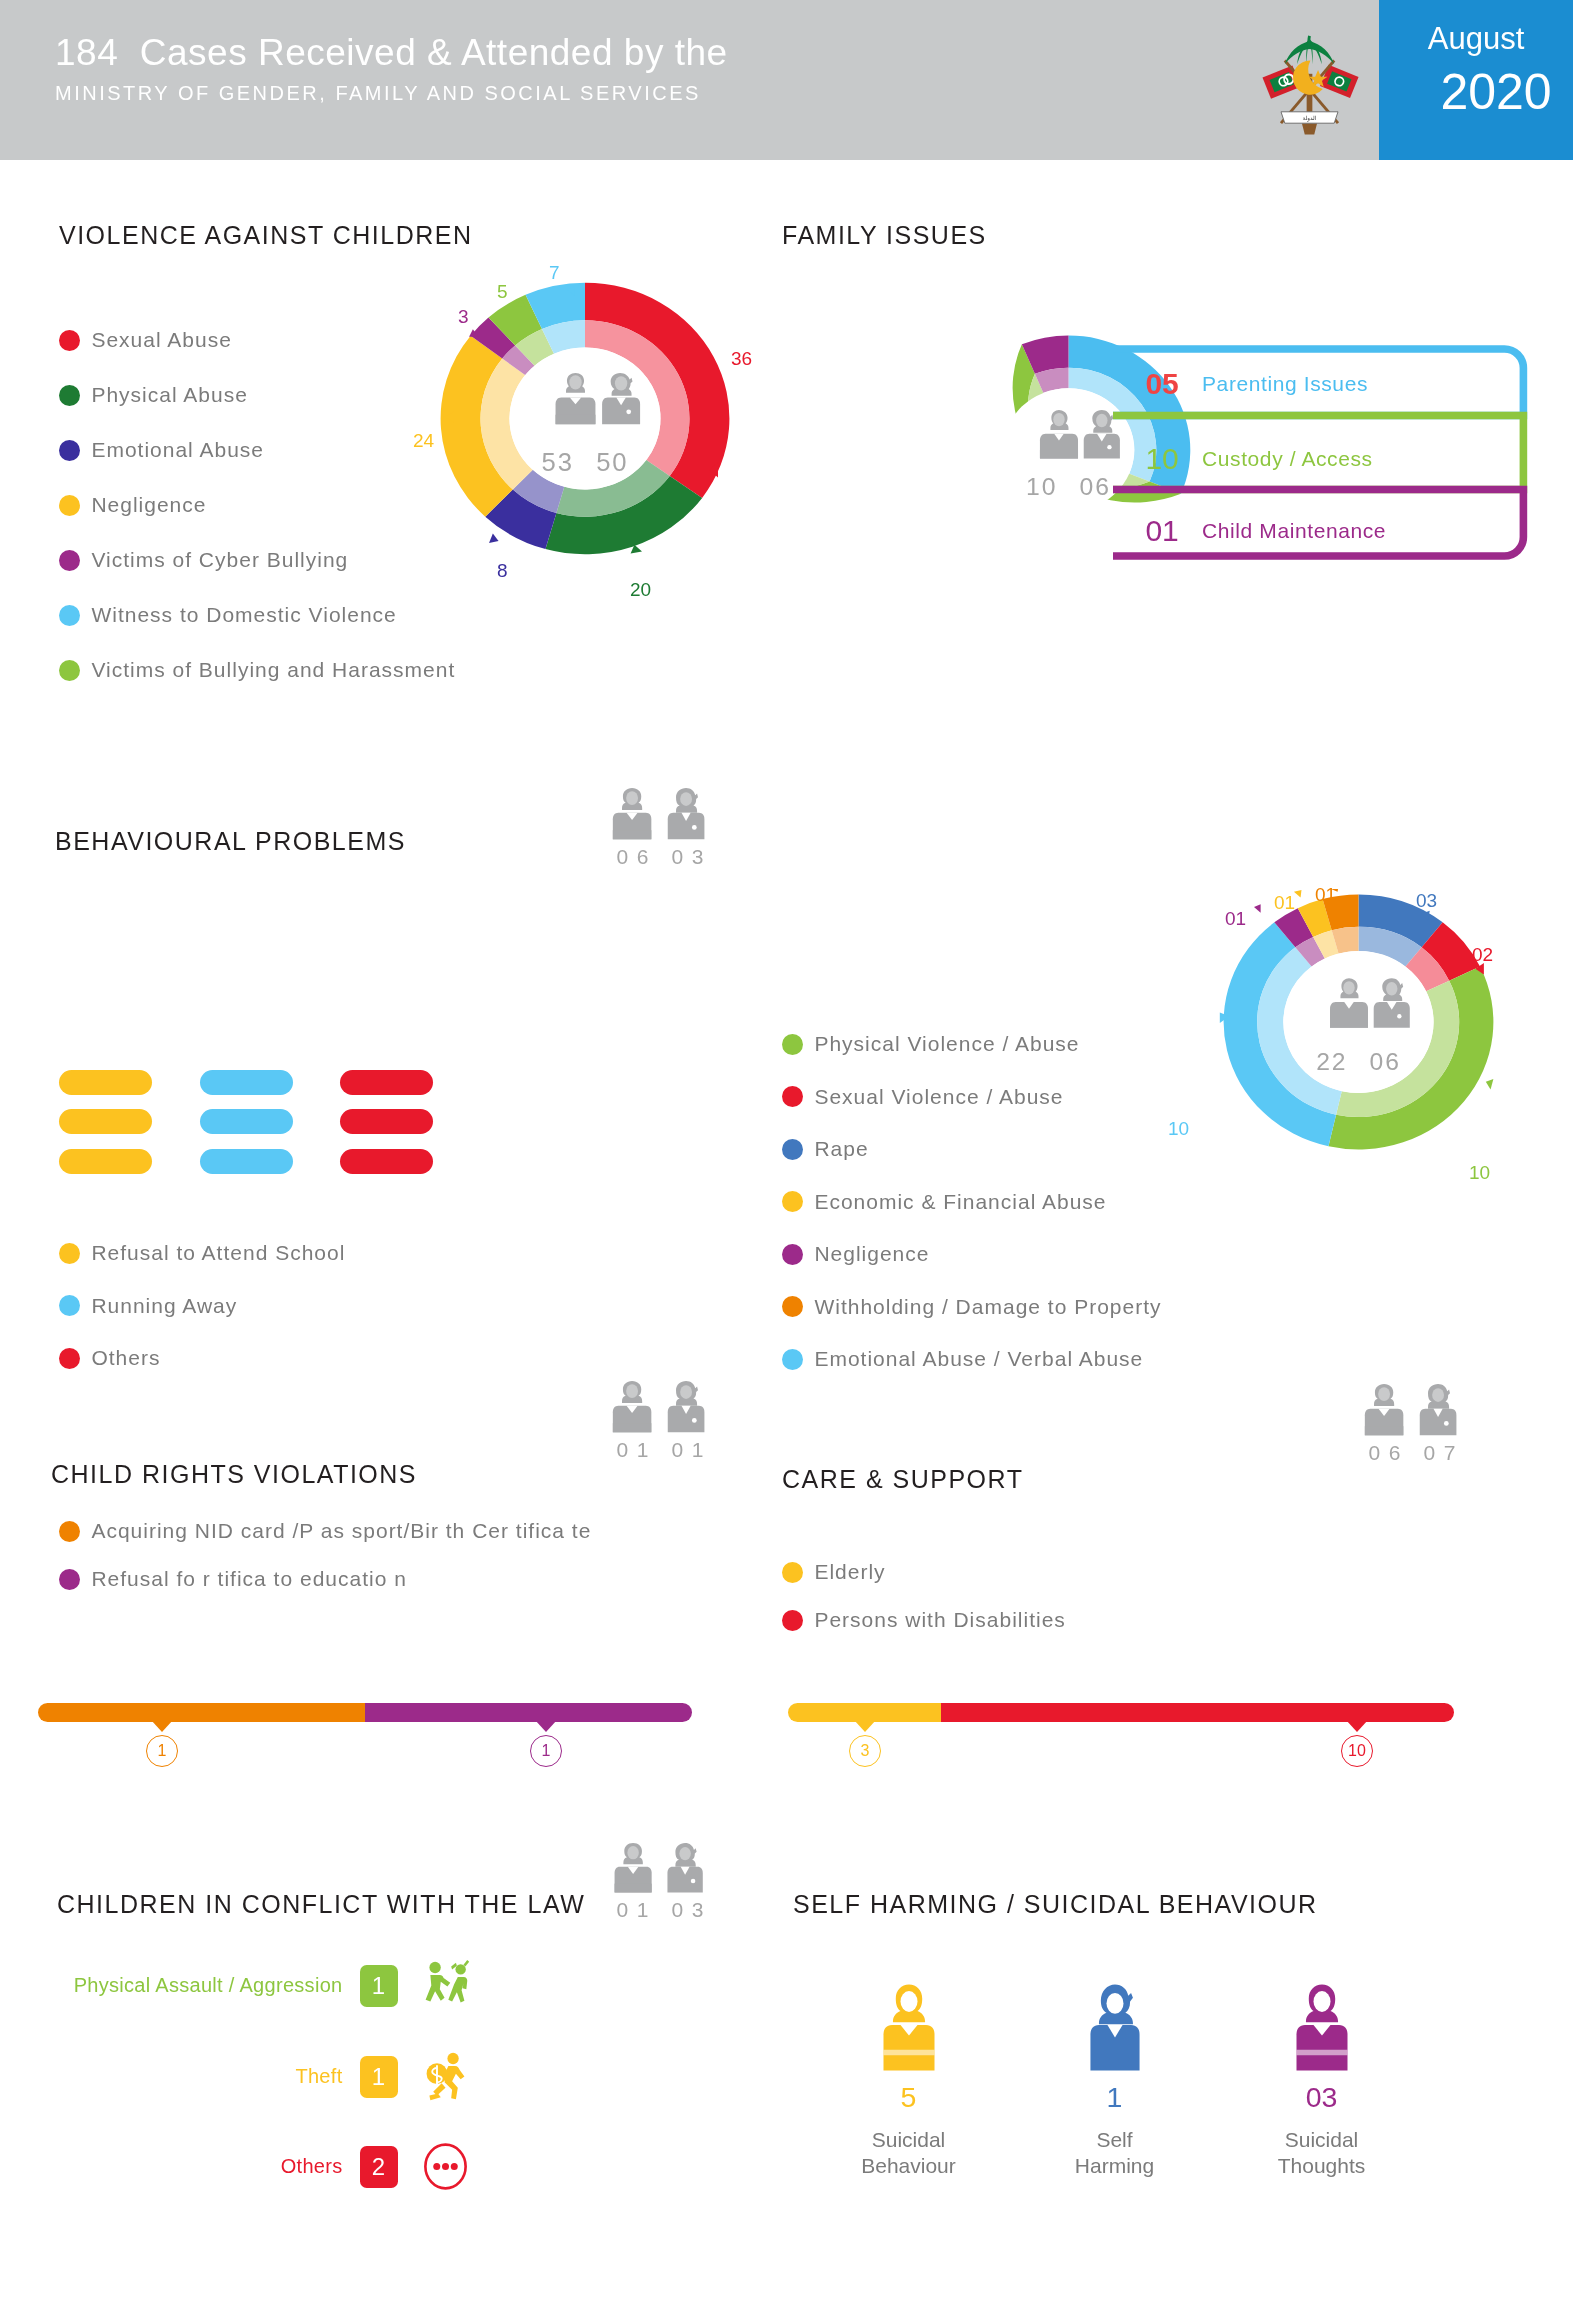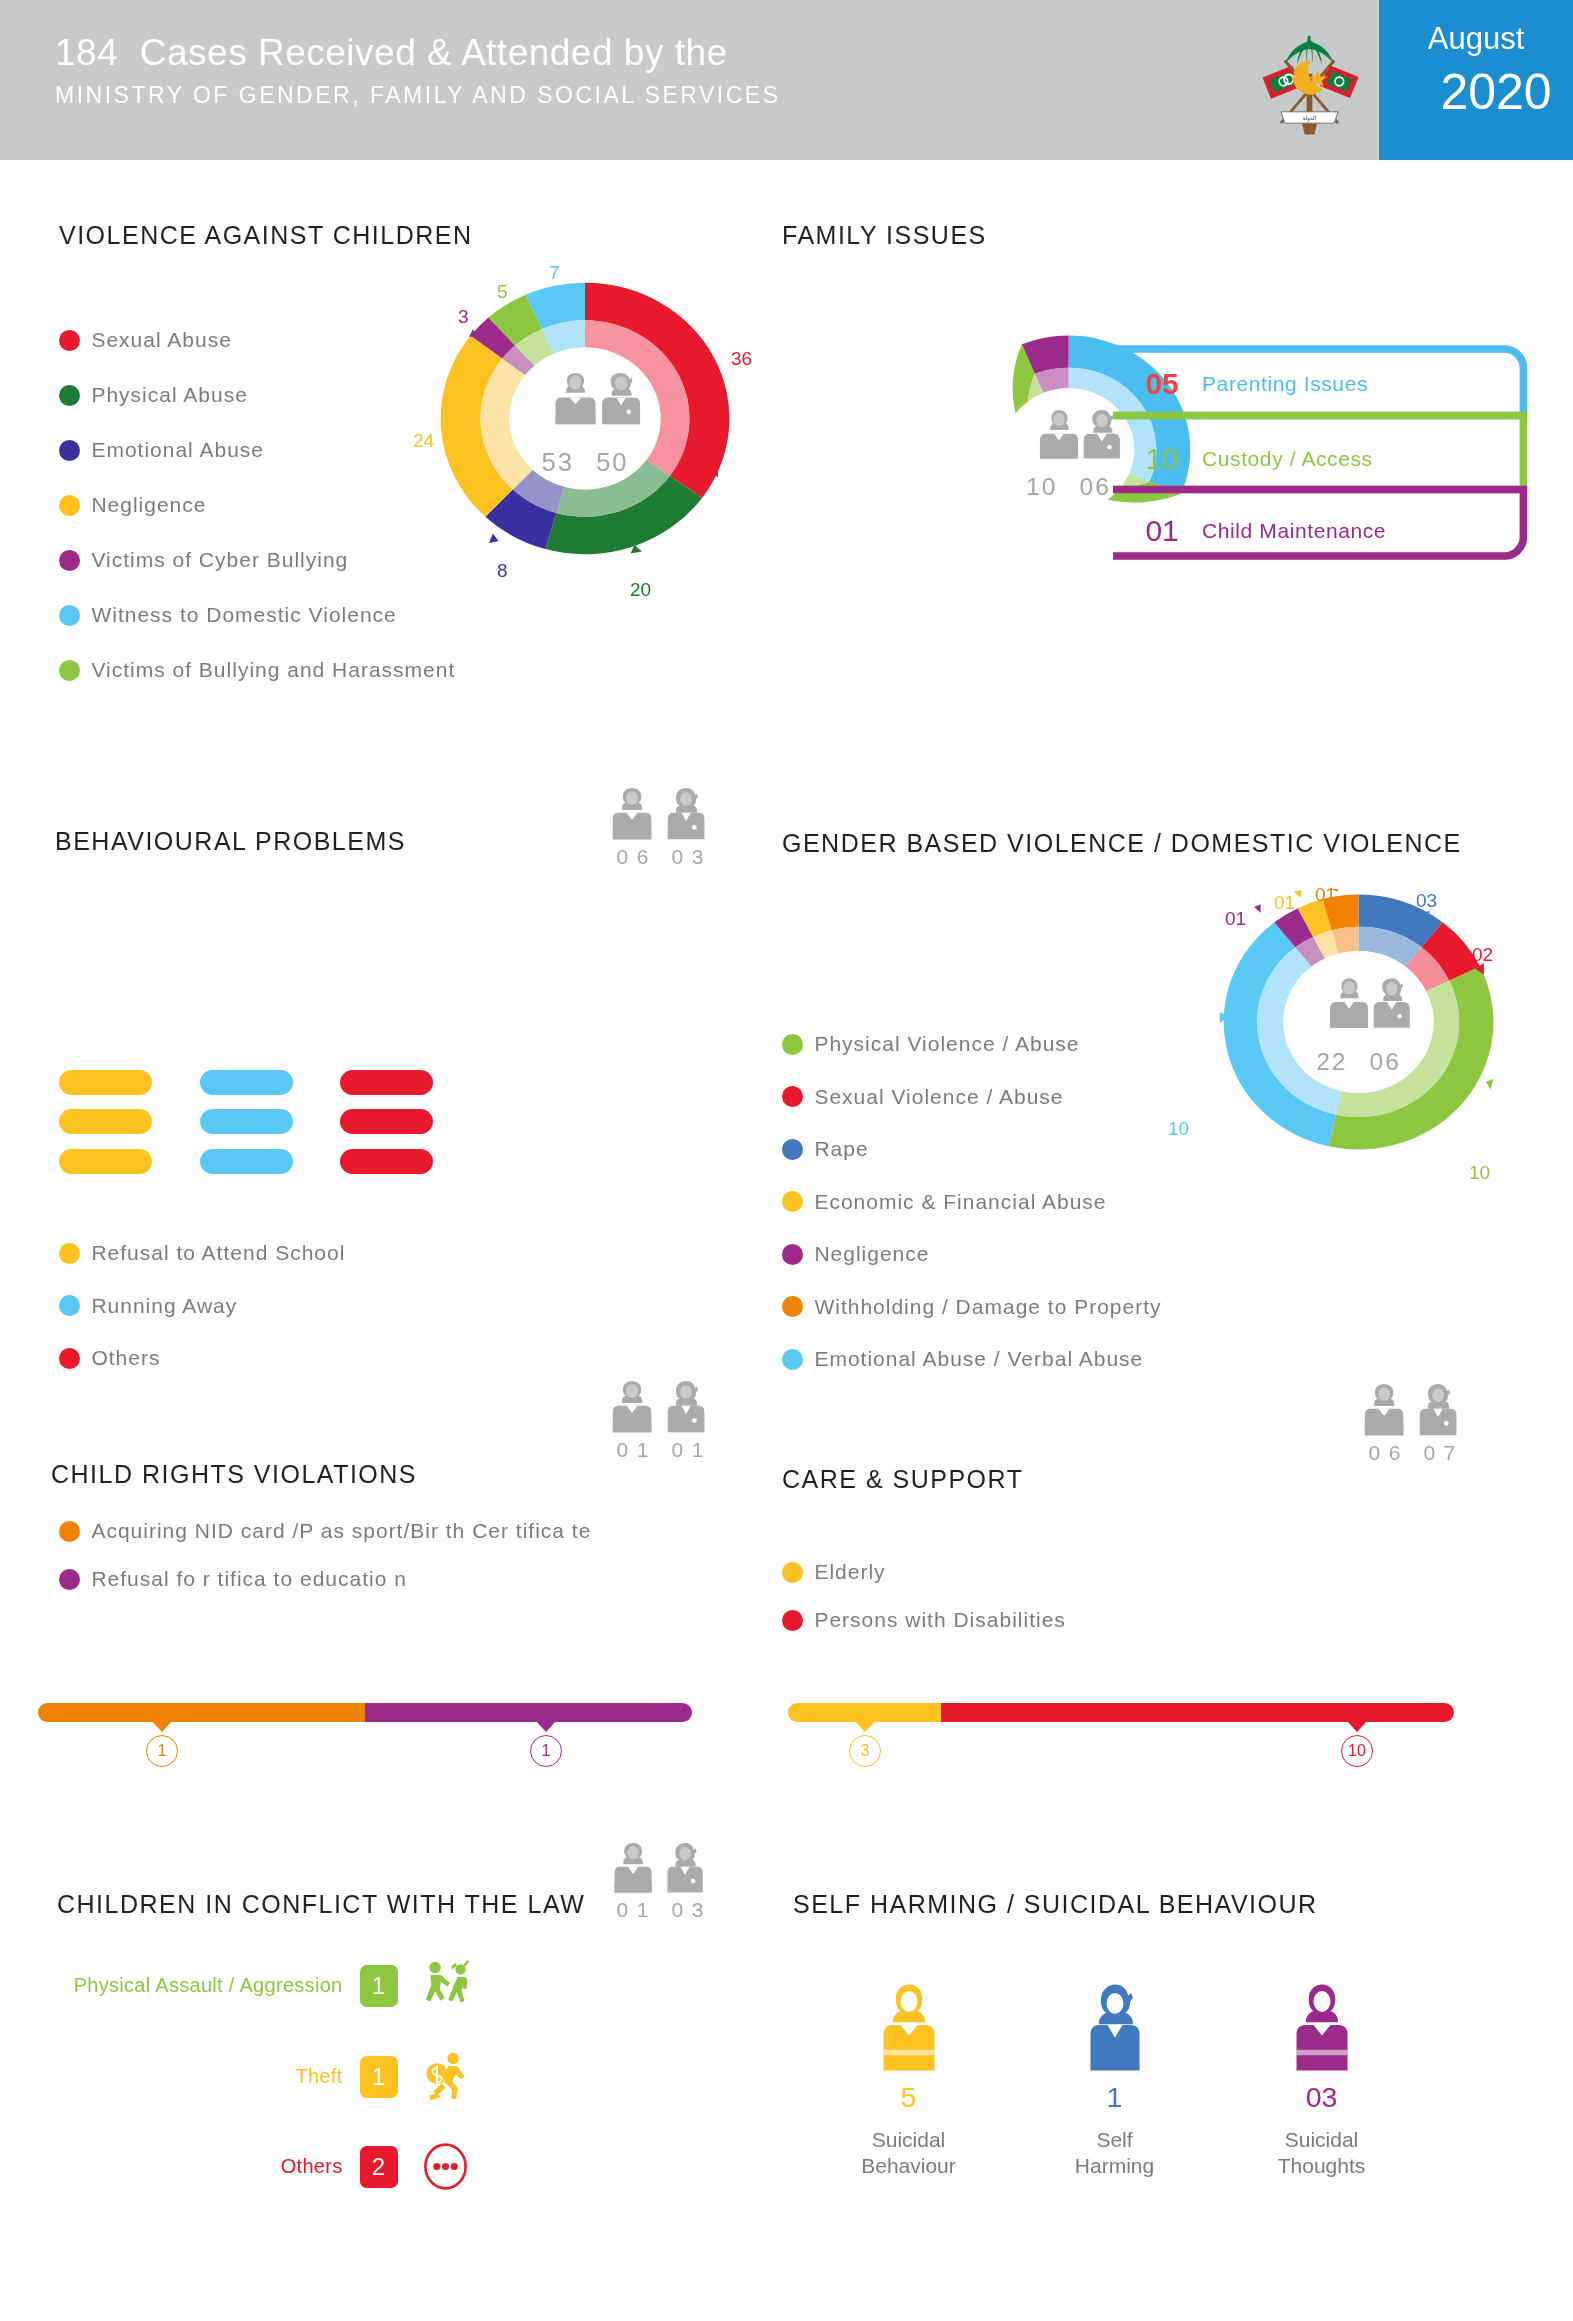"MINISTRY OF GENDER, FAMILY AND" .hdr-line2 { font-size: 23px -> 20px }
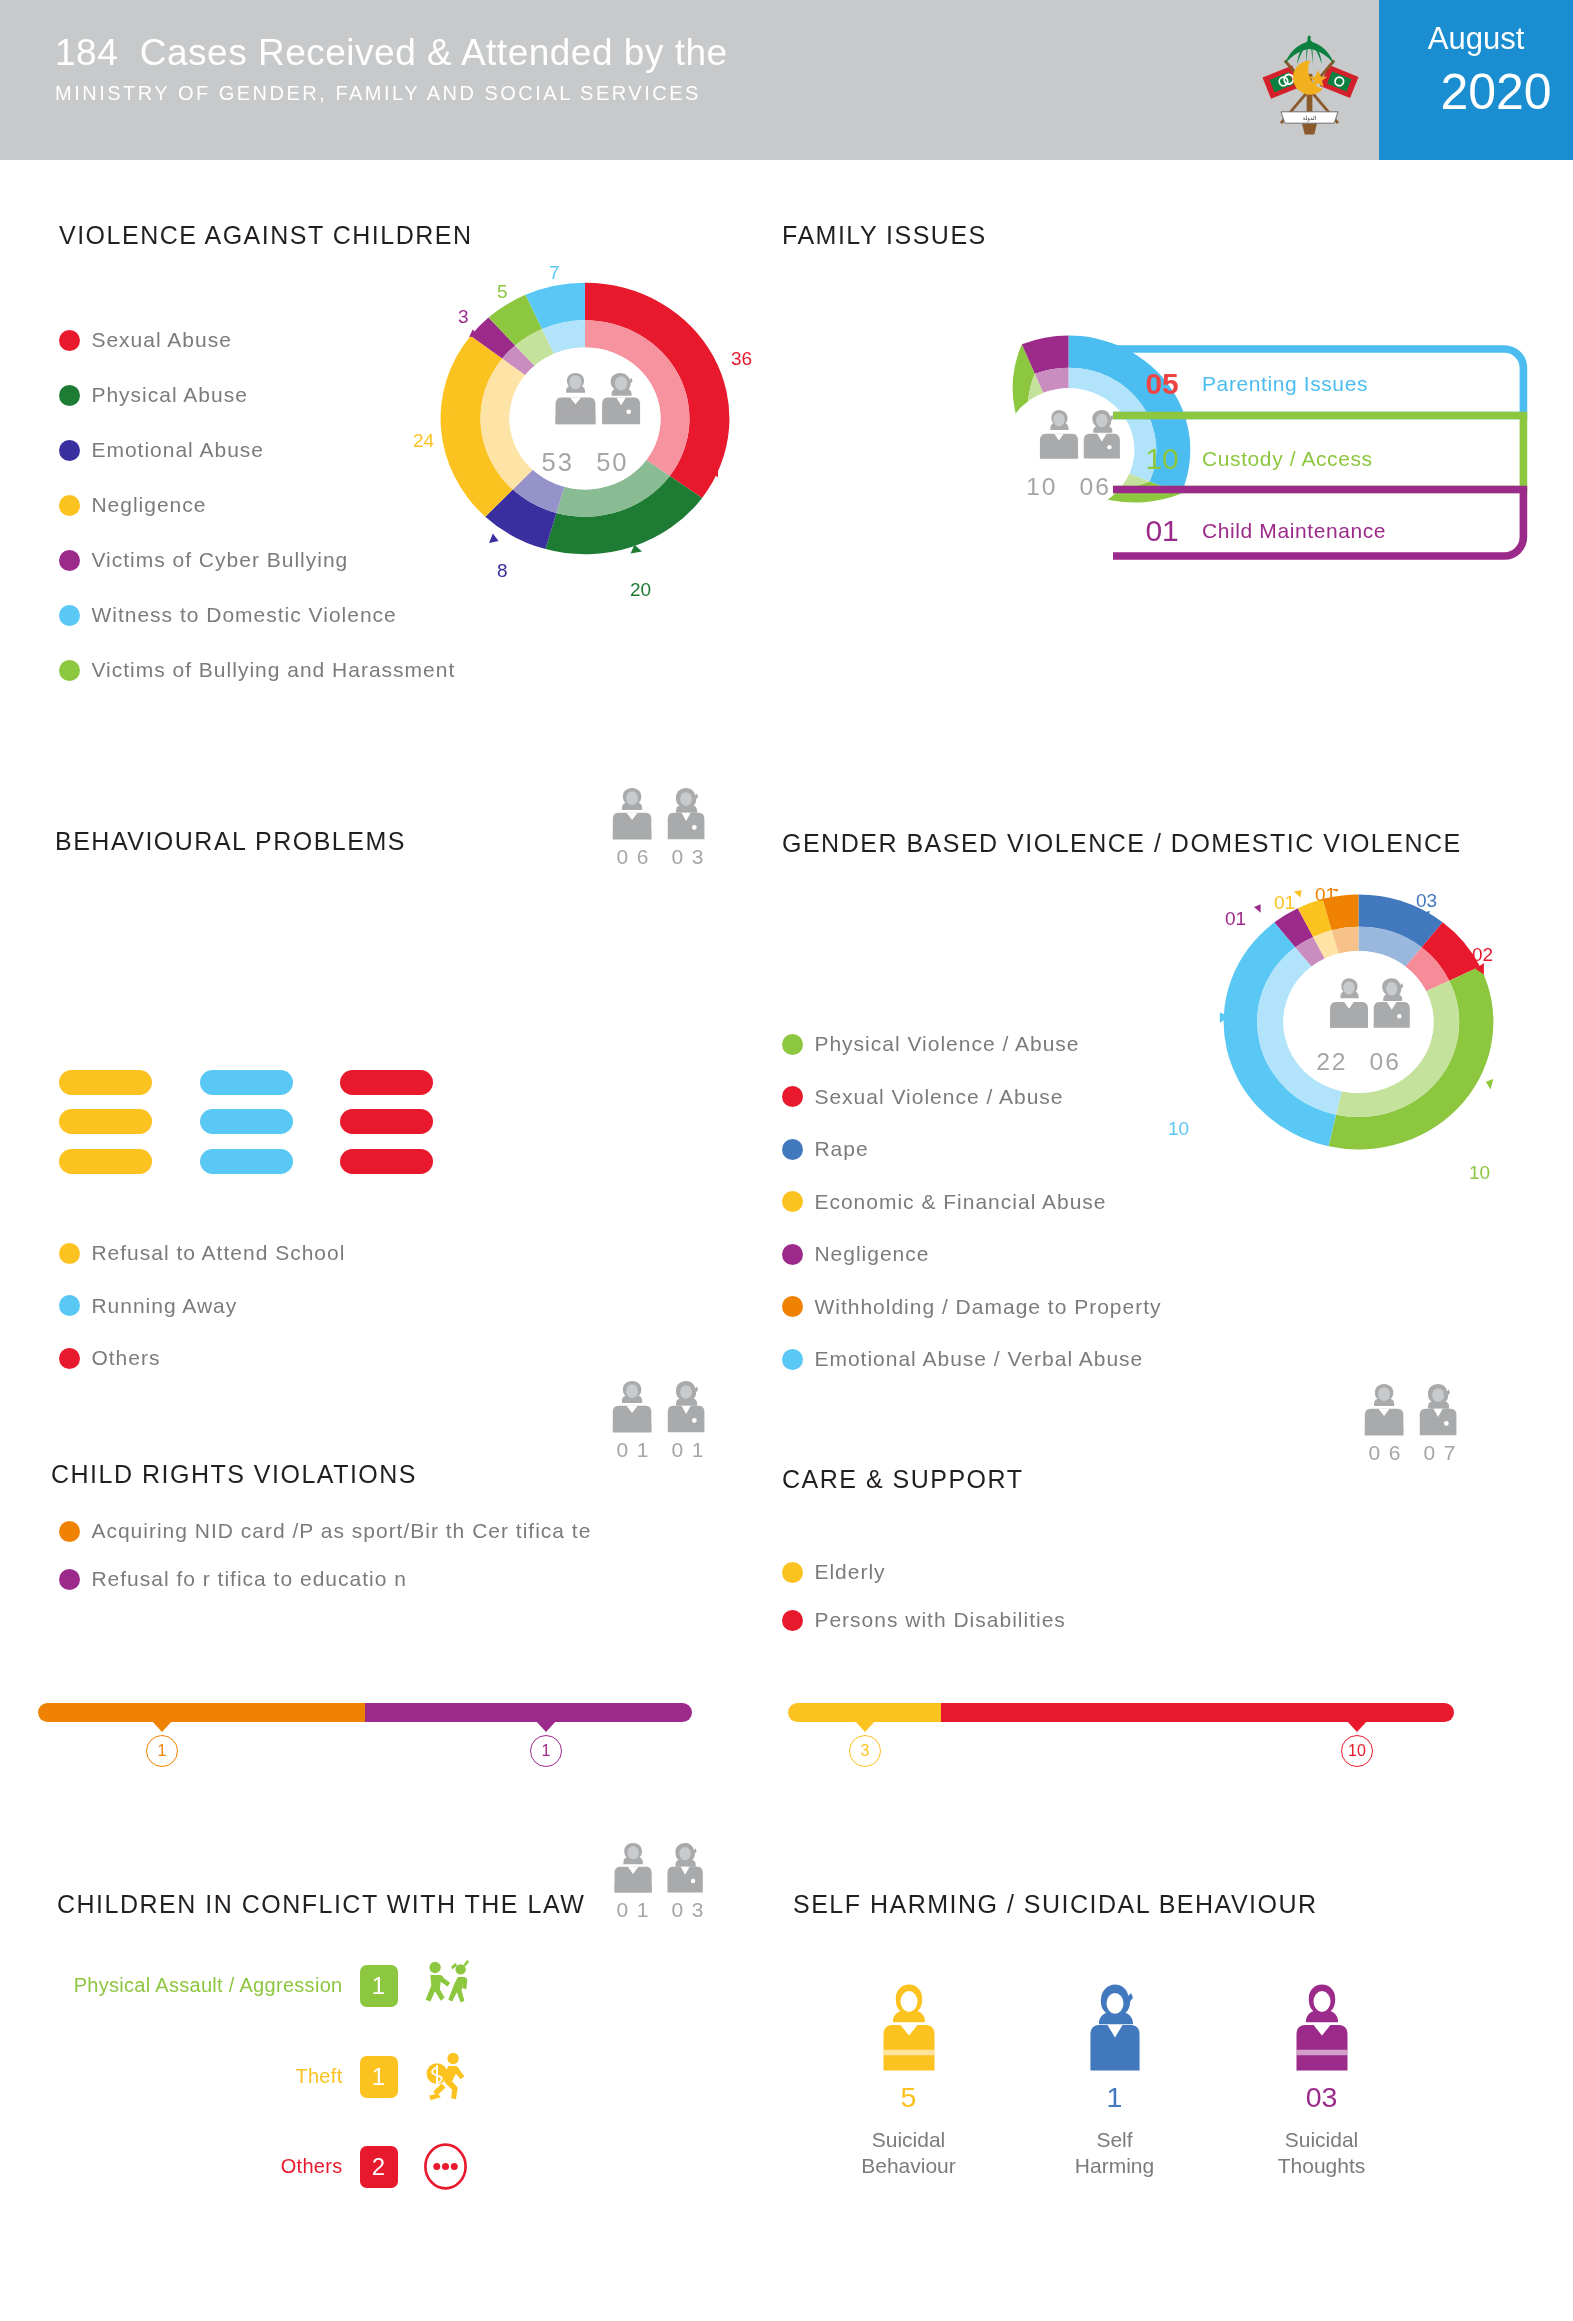"GENDER BASED VIOLENCE / DOMESTIC" div.sect-title { html: <div>GENDER BASED VIOLENCE / DOMESTIC VIOLENCE</div> -> none }
